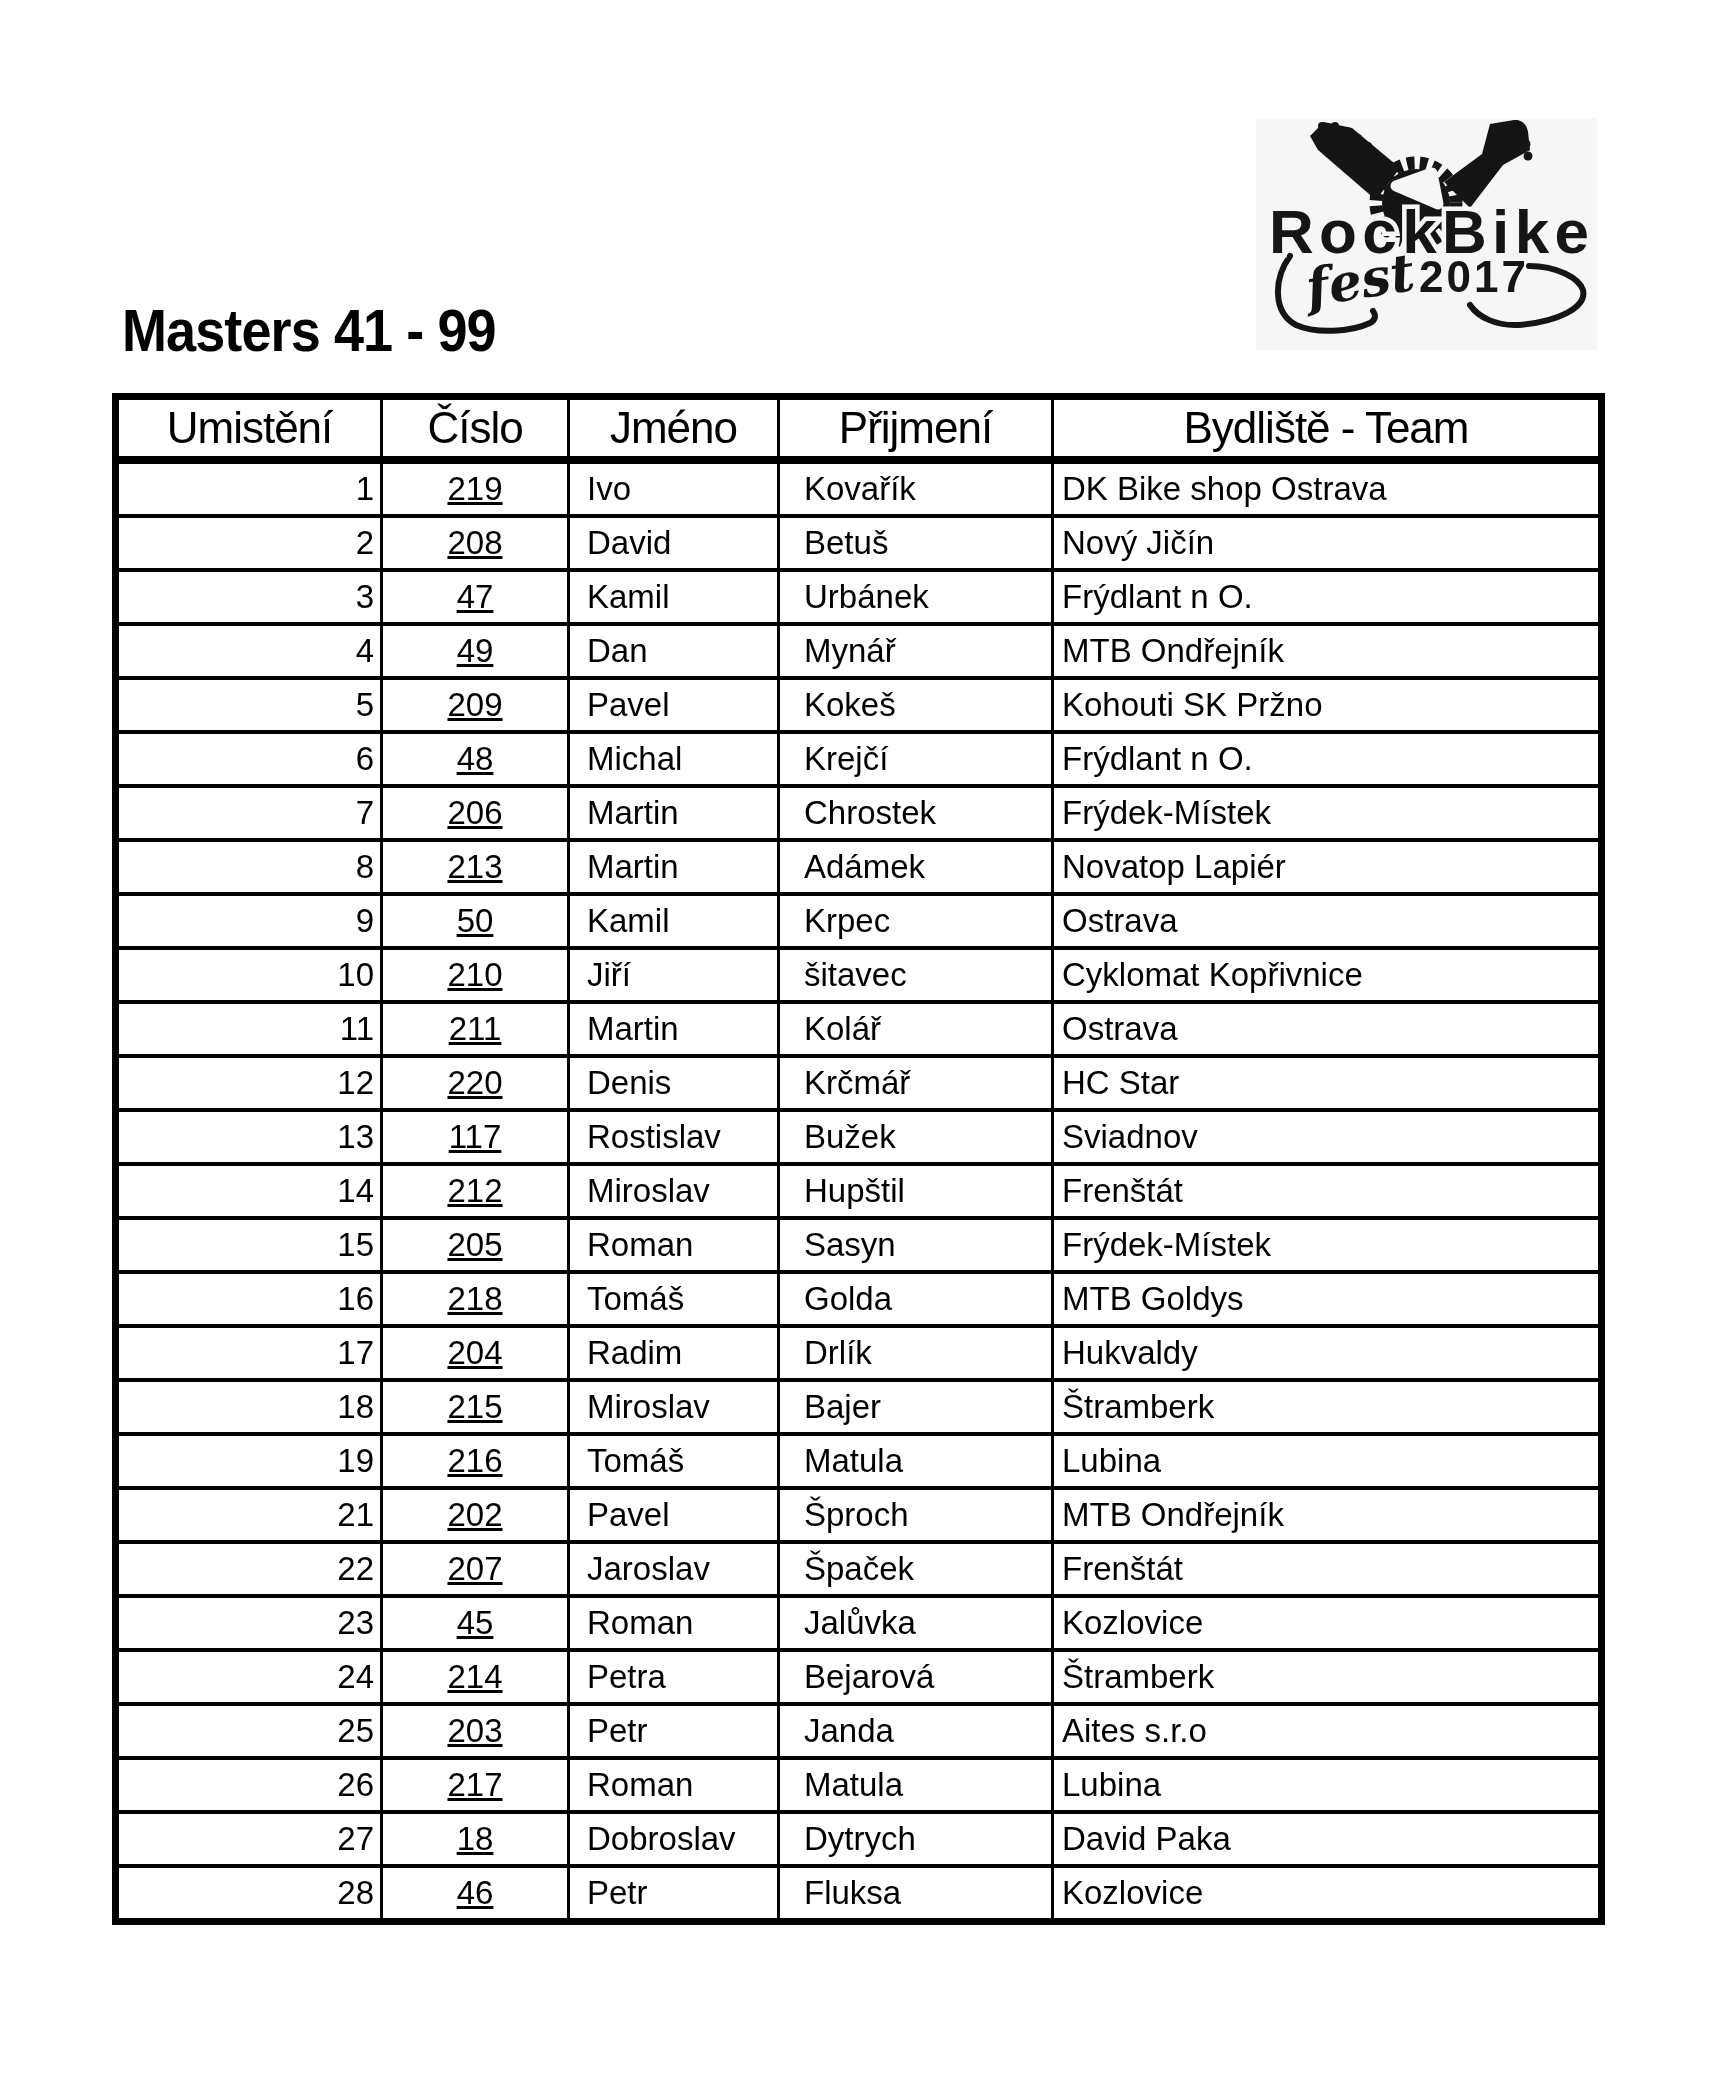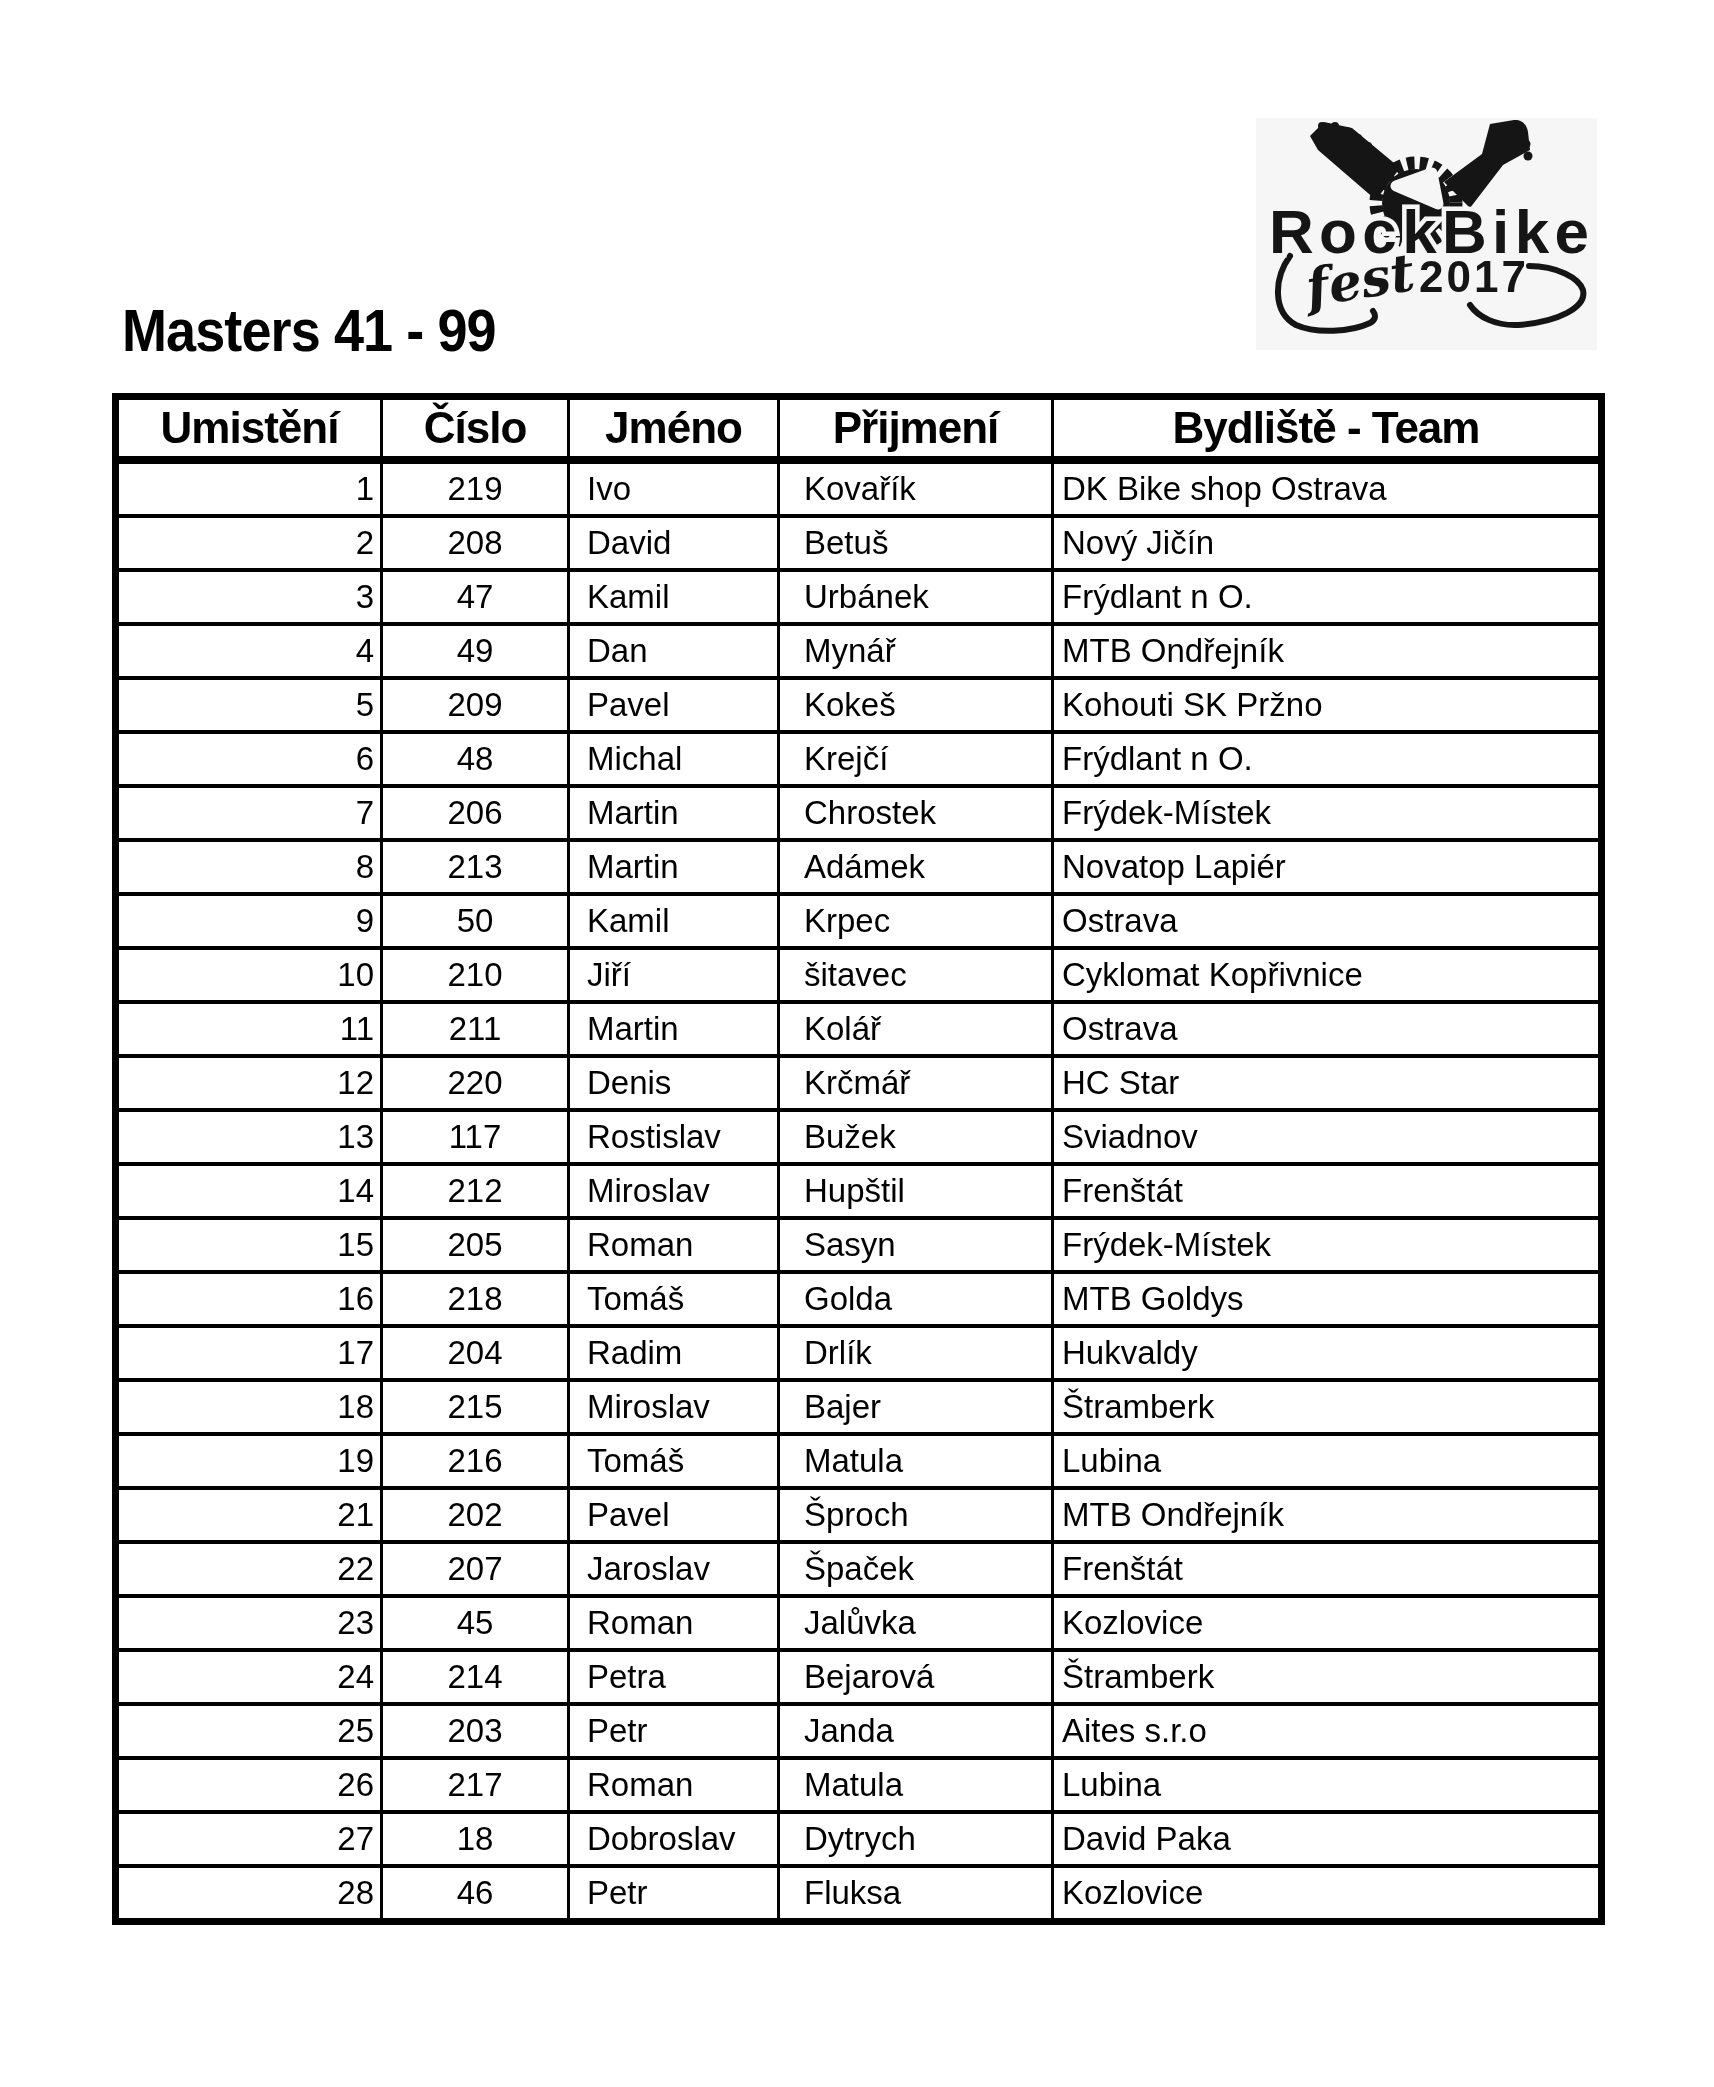"Umistění" .results-table thead th { font-weight: bold -> normal }
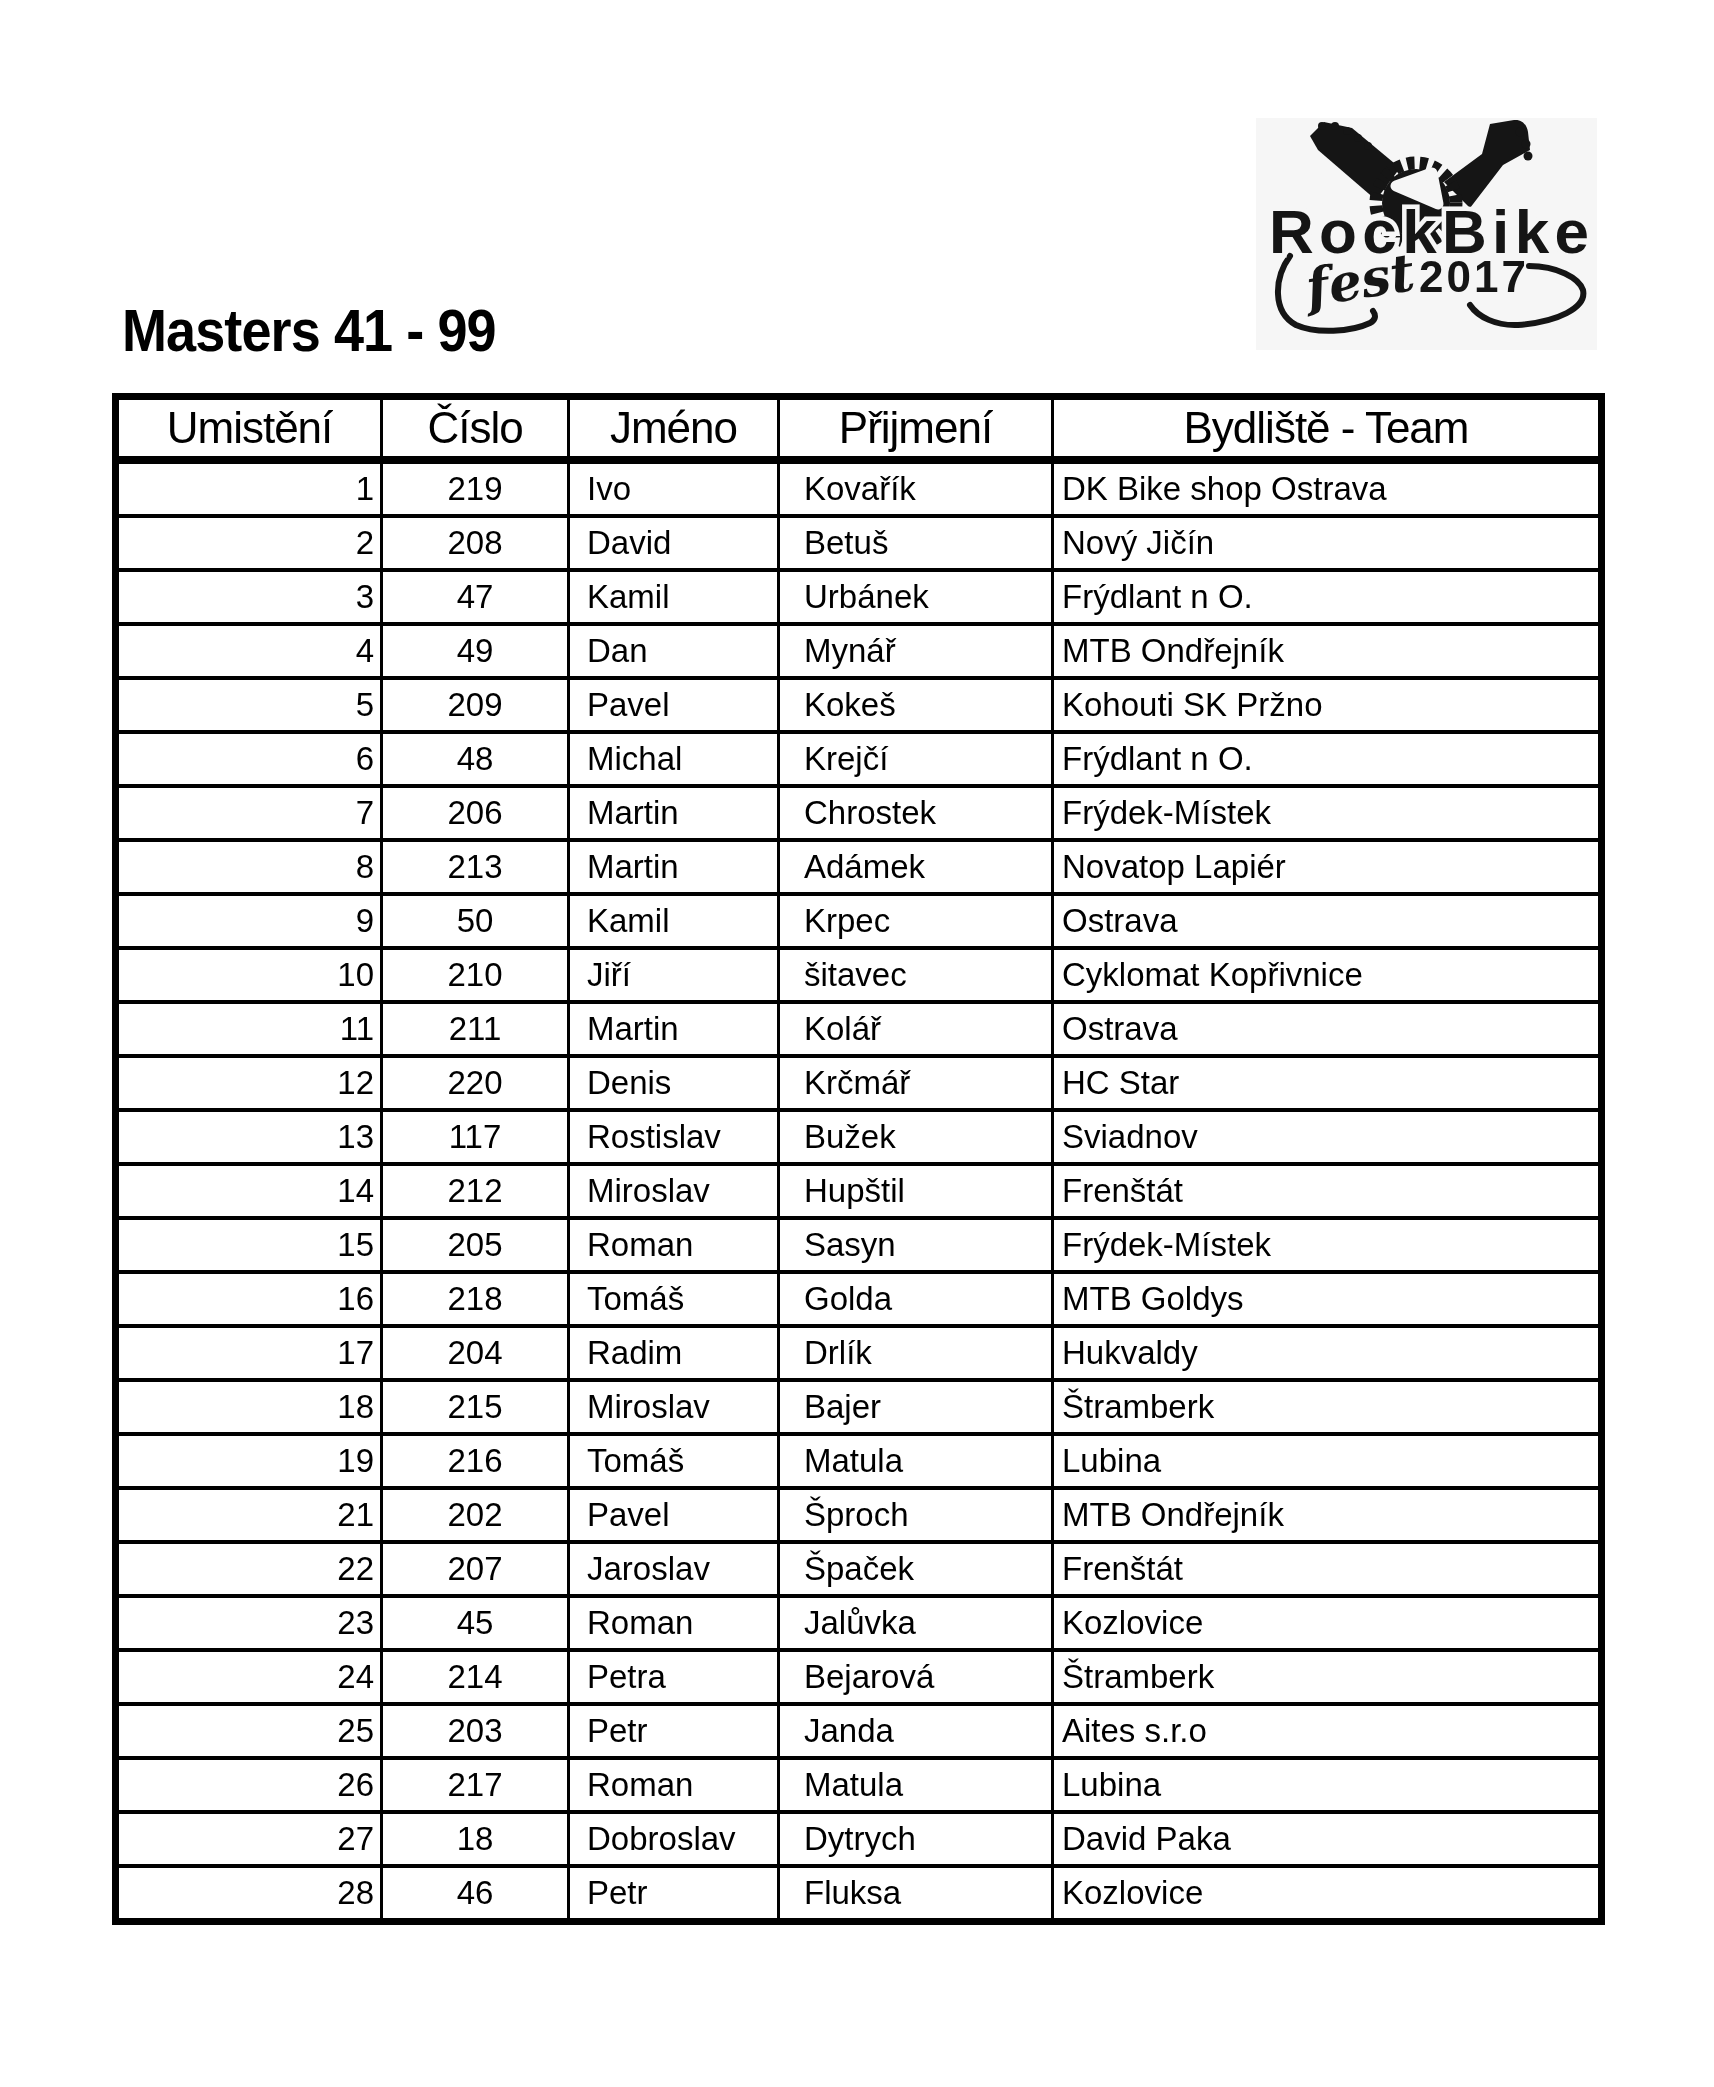"219" td.col-number { text-decoration: none -> underline }
